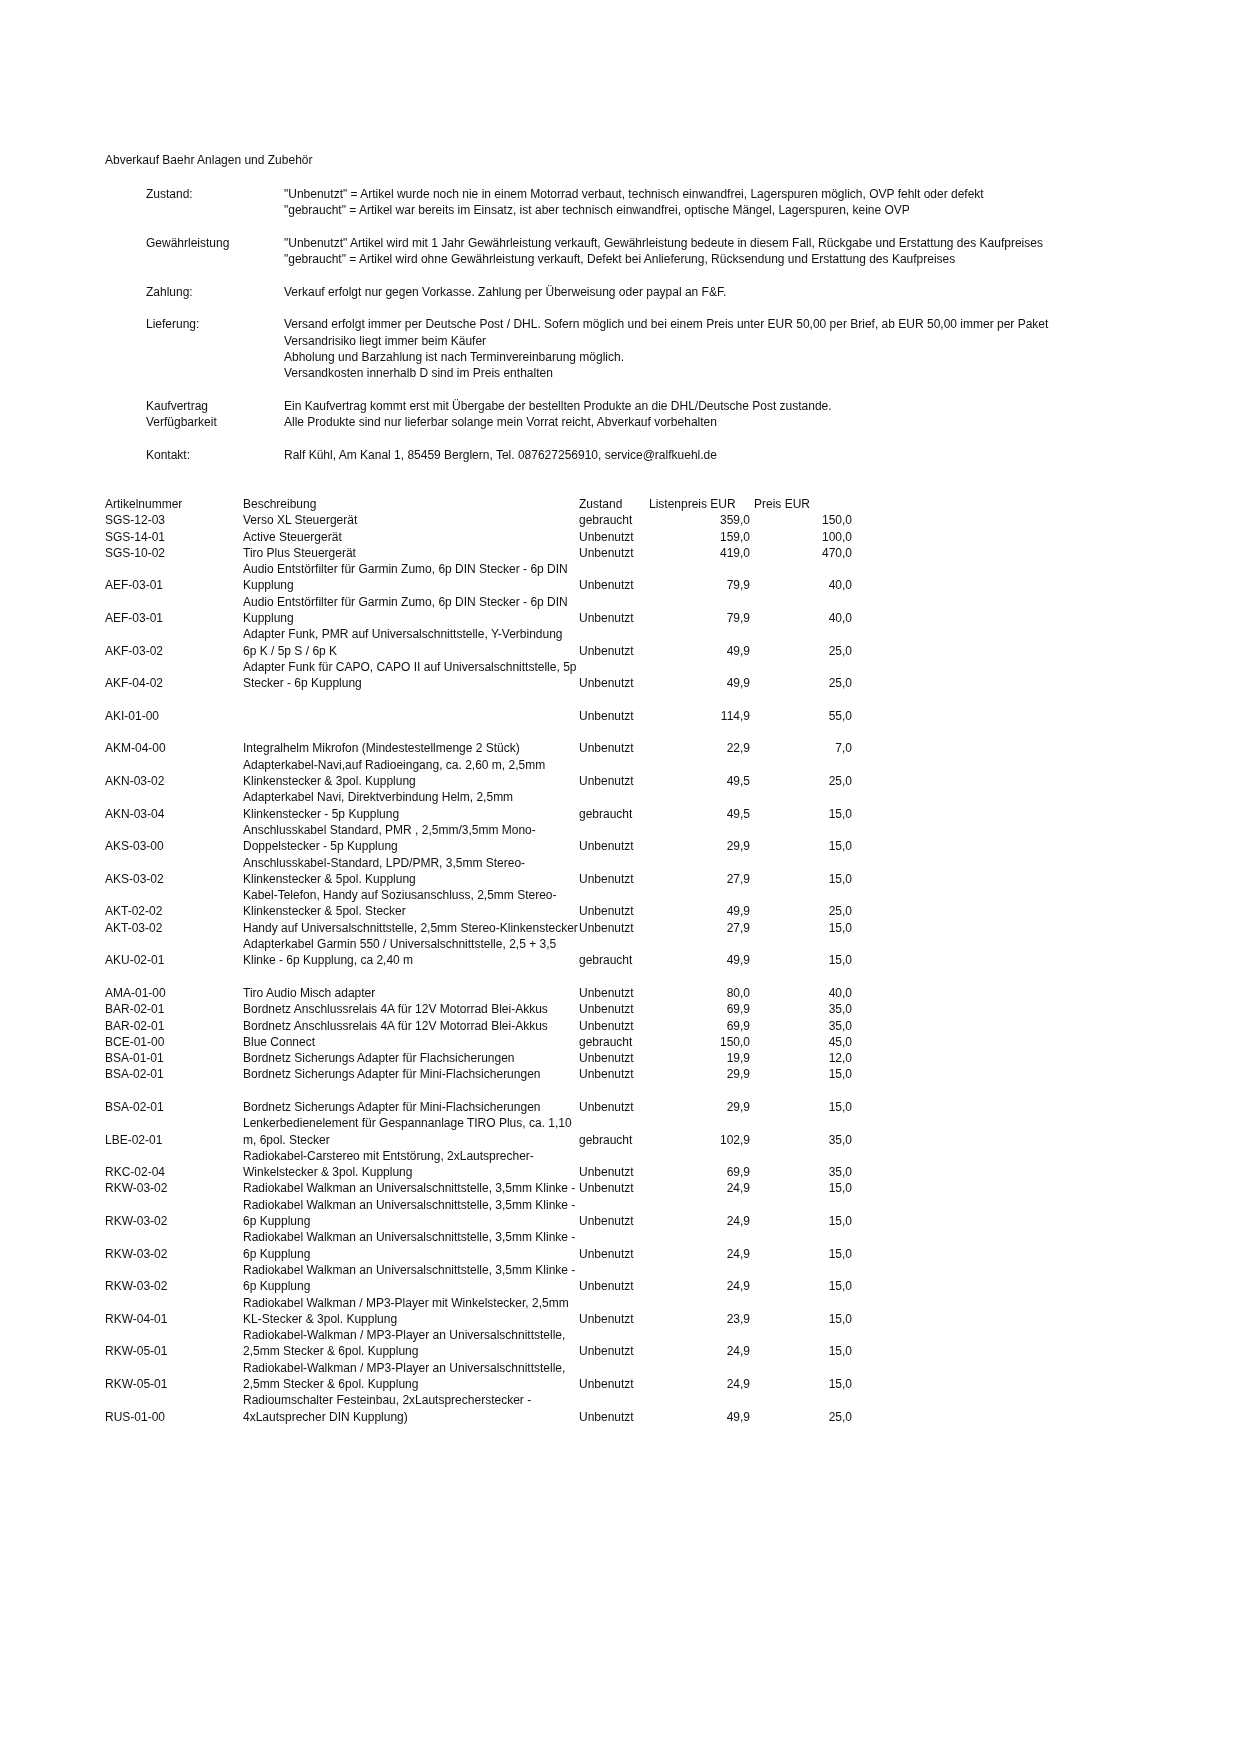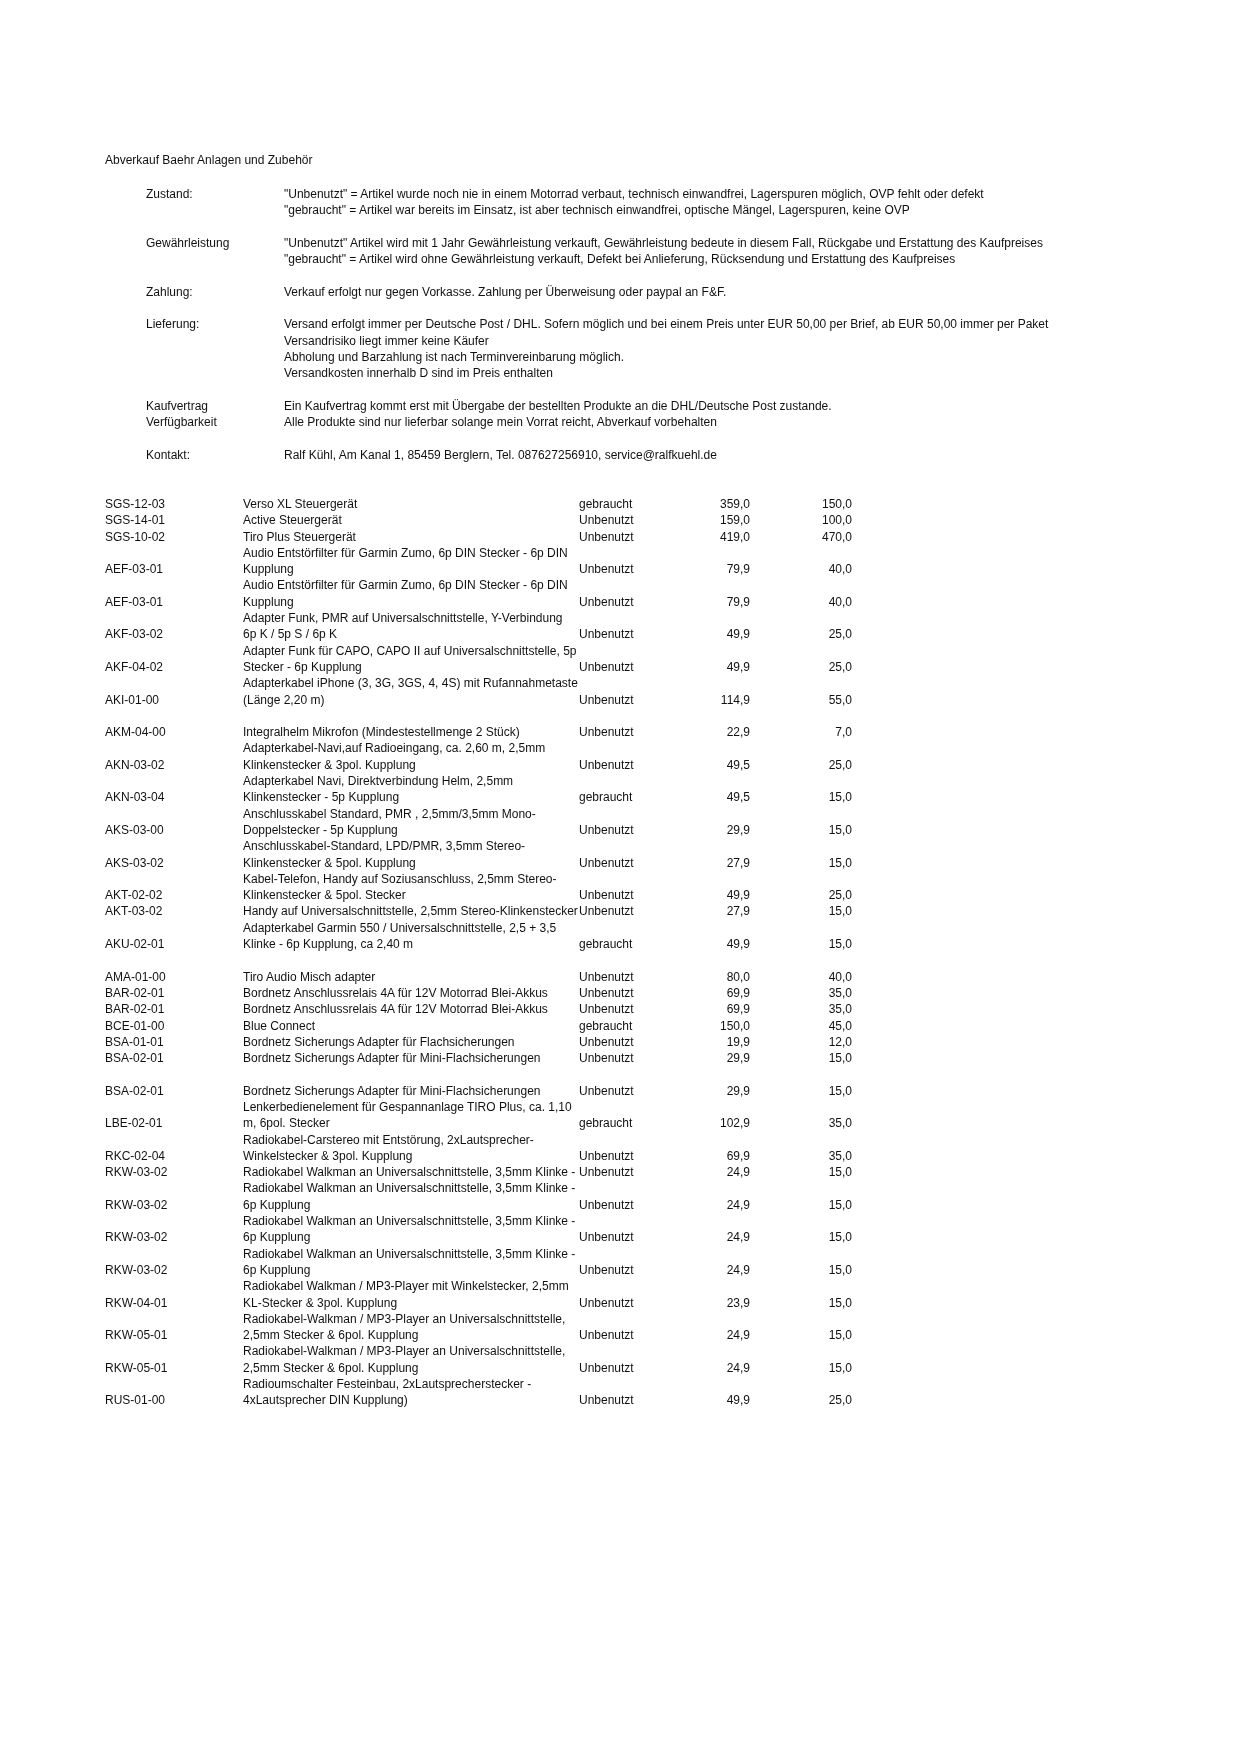"Versandrisiko liegt immer keine Käufer" span.info-text { text: keine -> beim }
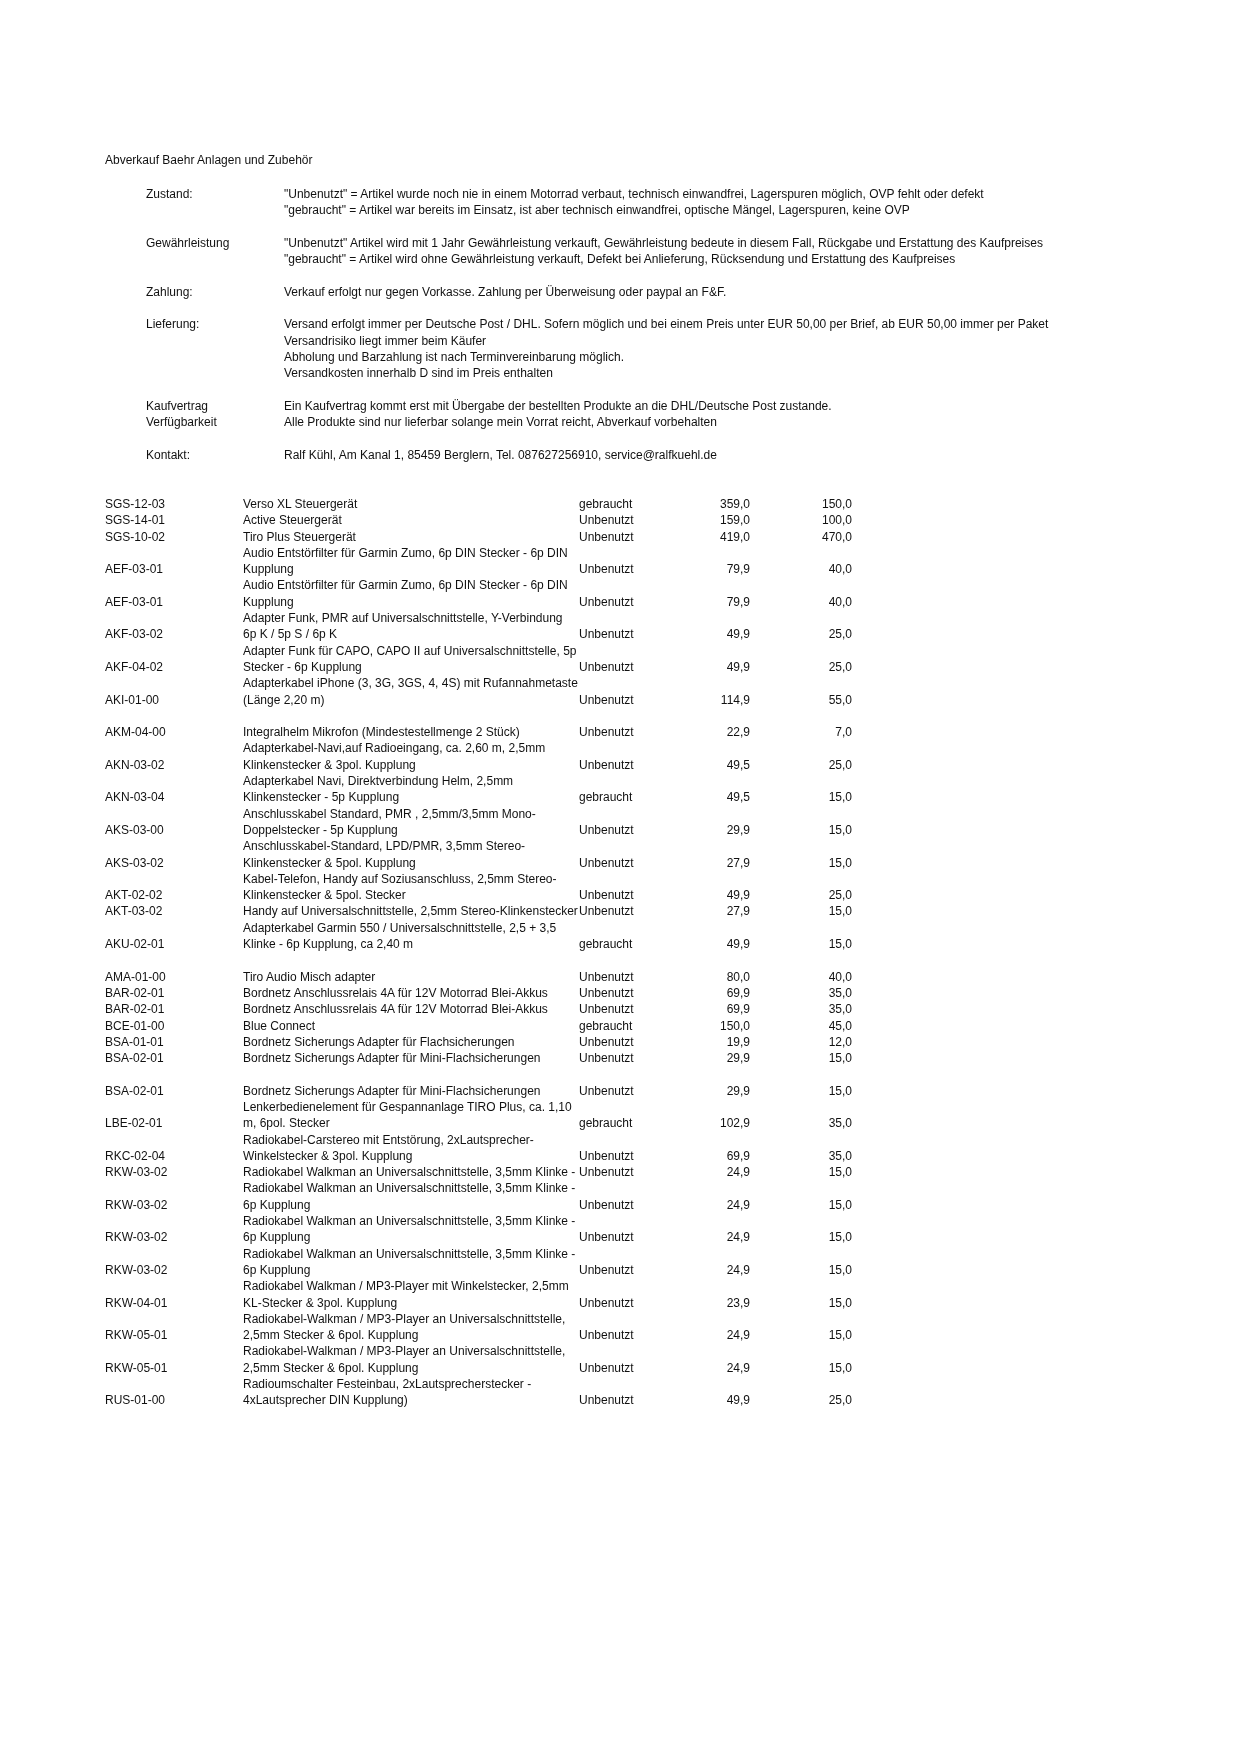"Artikelnummer" div.row { html: none -> <div> <span>Artikelnummer</span> <span>Beschreibung</span> <span>Zustand</span> <span>Listenpreis EUR</span> <span>Preis EUR</span> </div> }
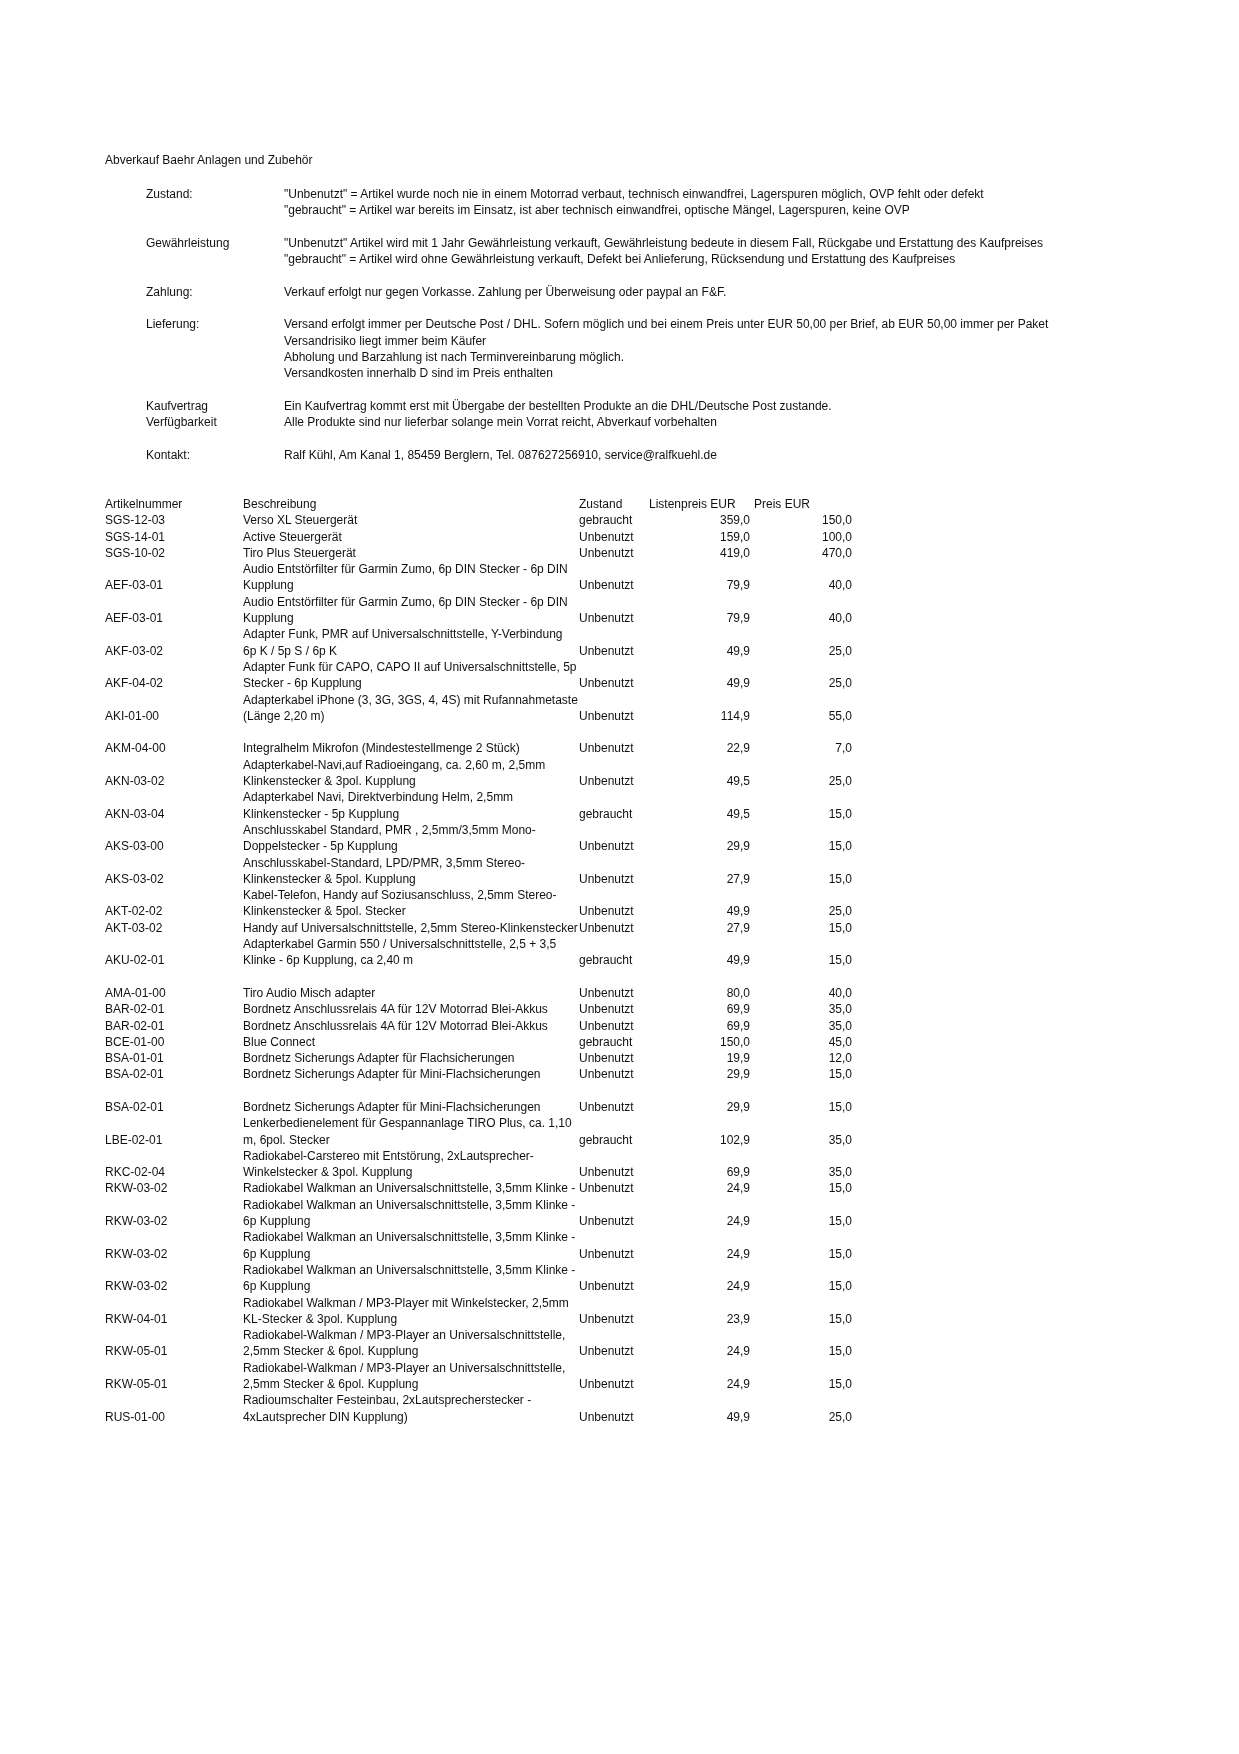"Adapterkabel iPhone (3, 3G, 3GS," span.cell { html: <span>Adapterkabel iPhone (3, 3G, 3GS, 4, 4S) mit Rufannahmetaste (Länge 2,20 m)</span> -> none }
